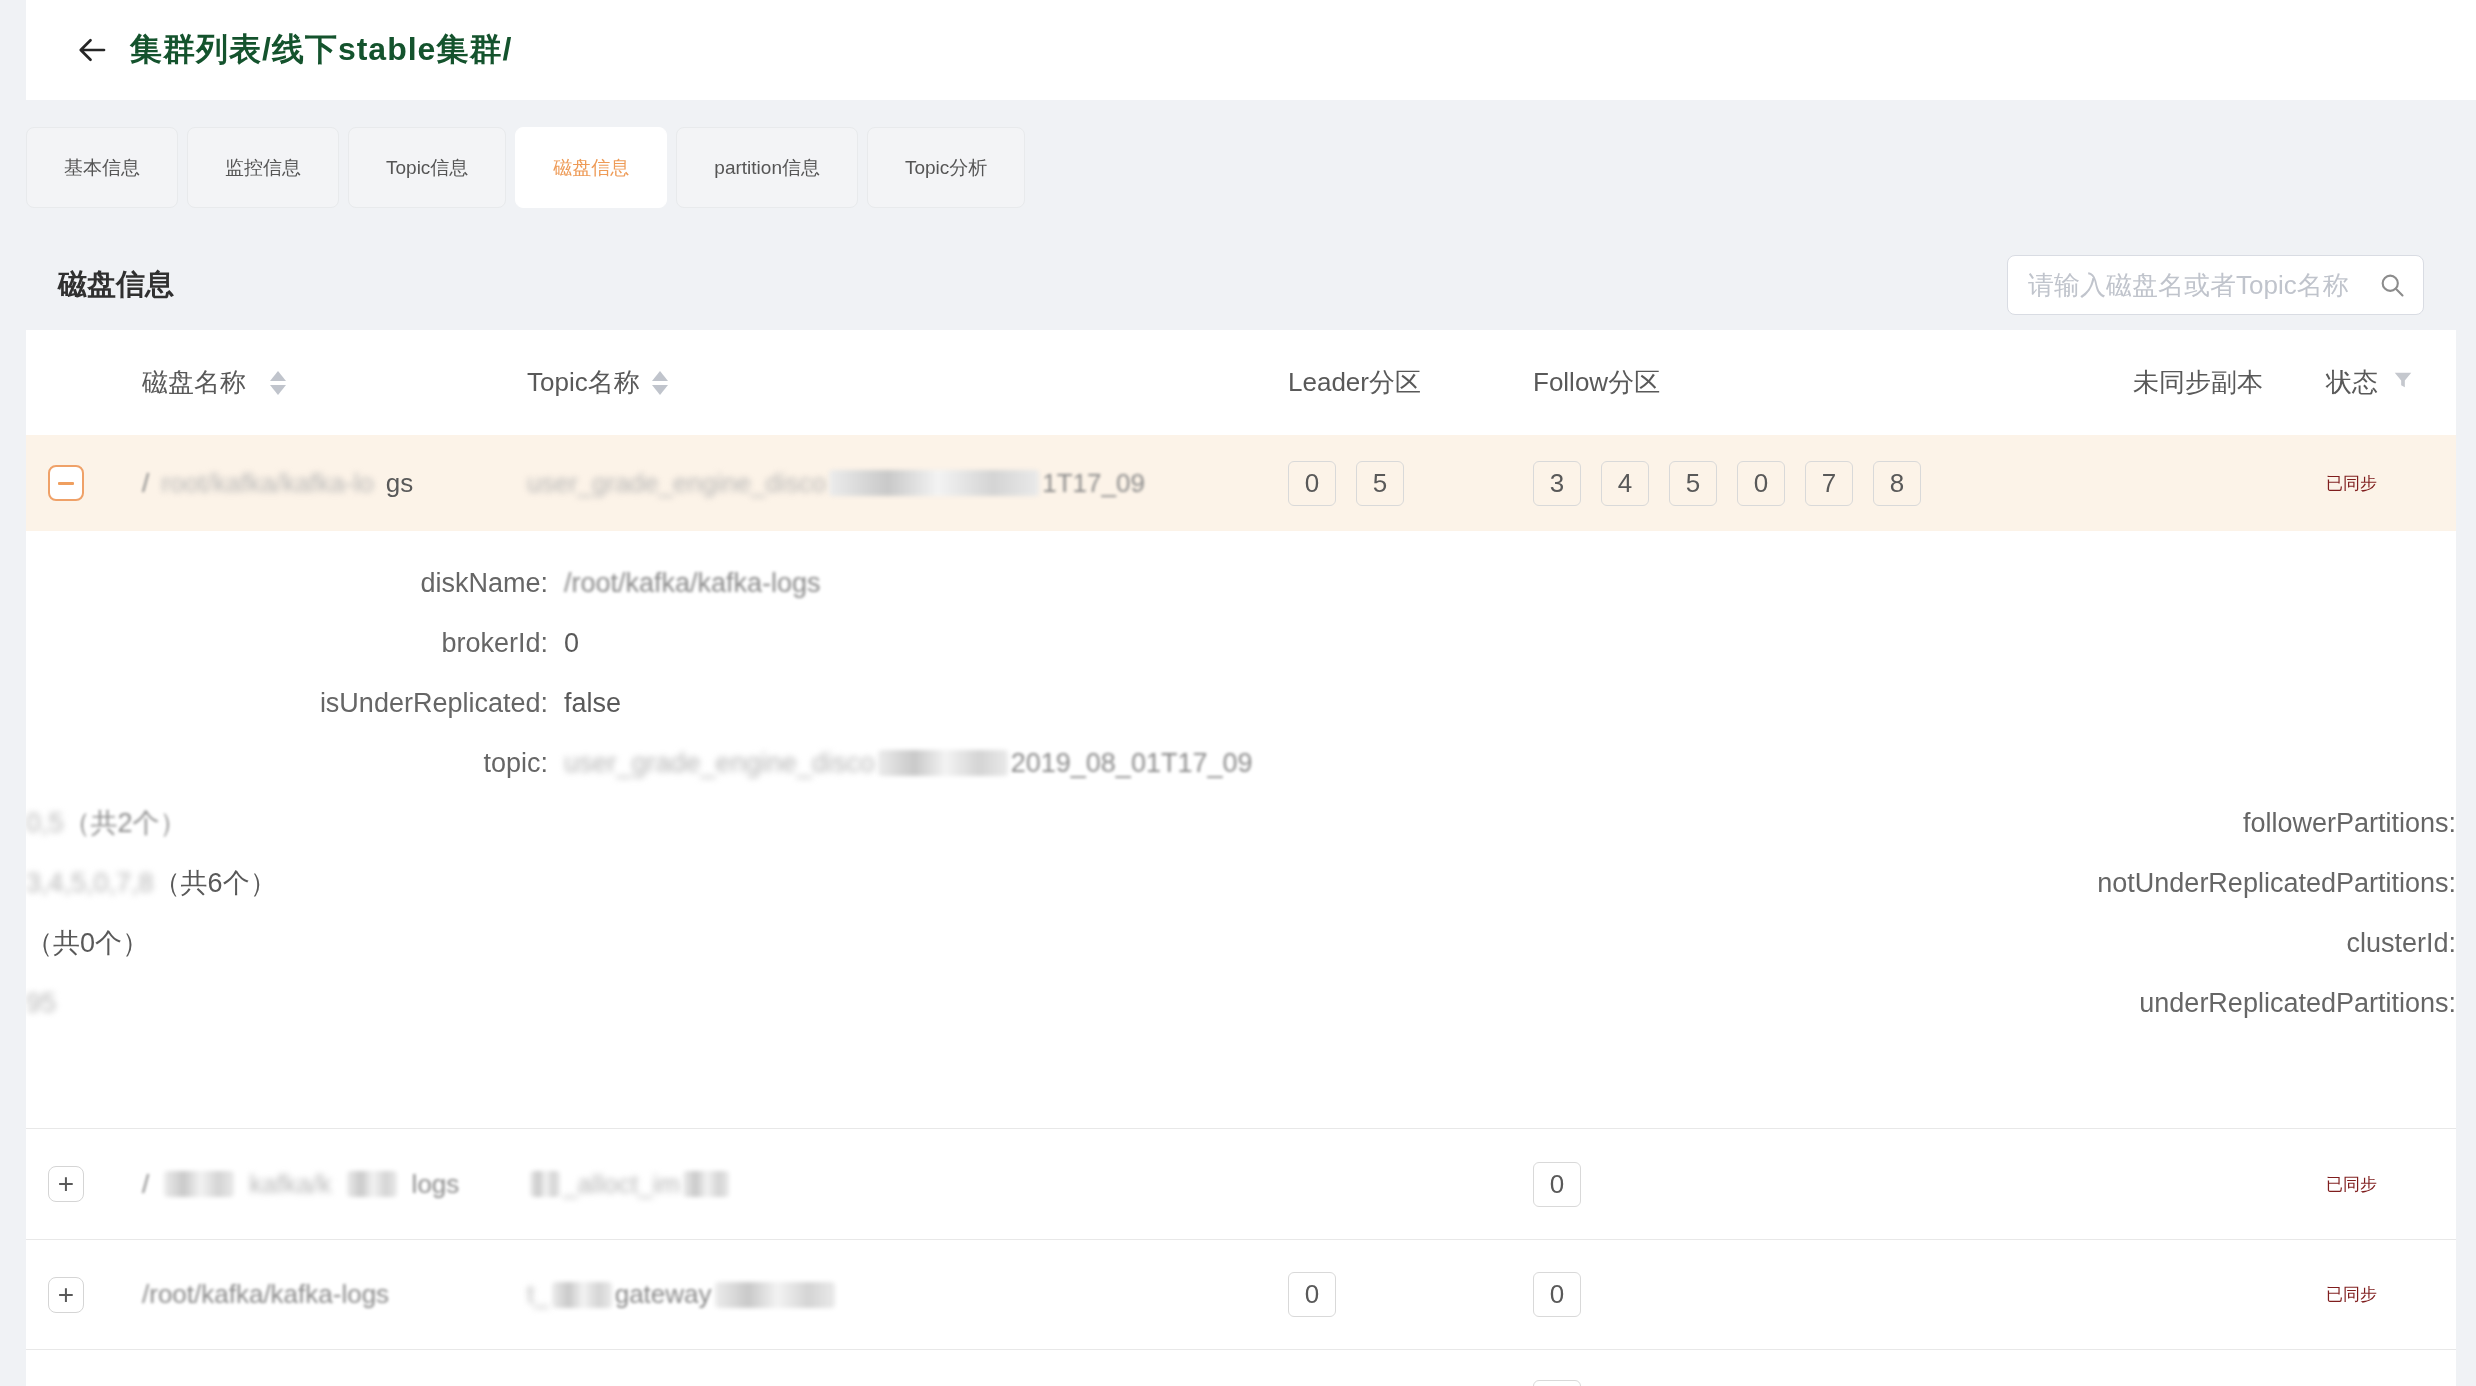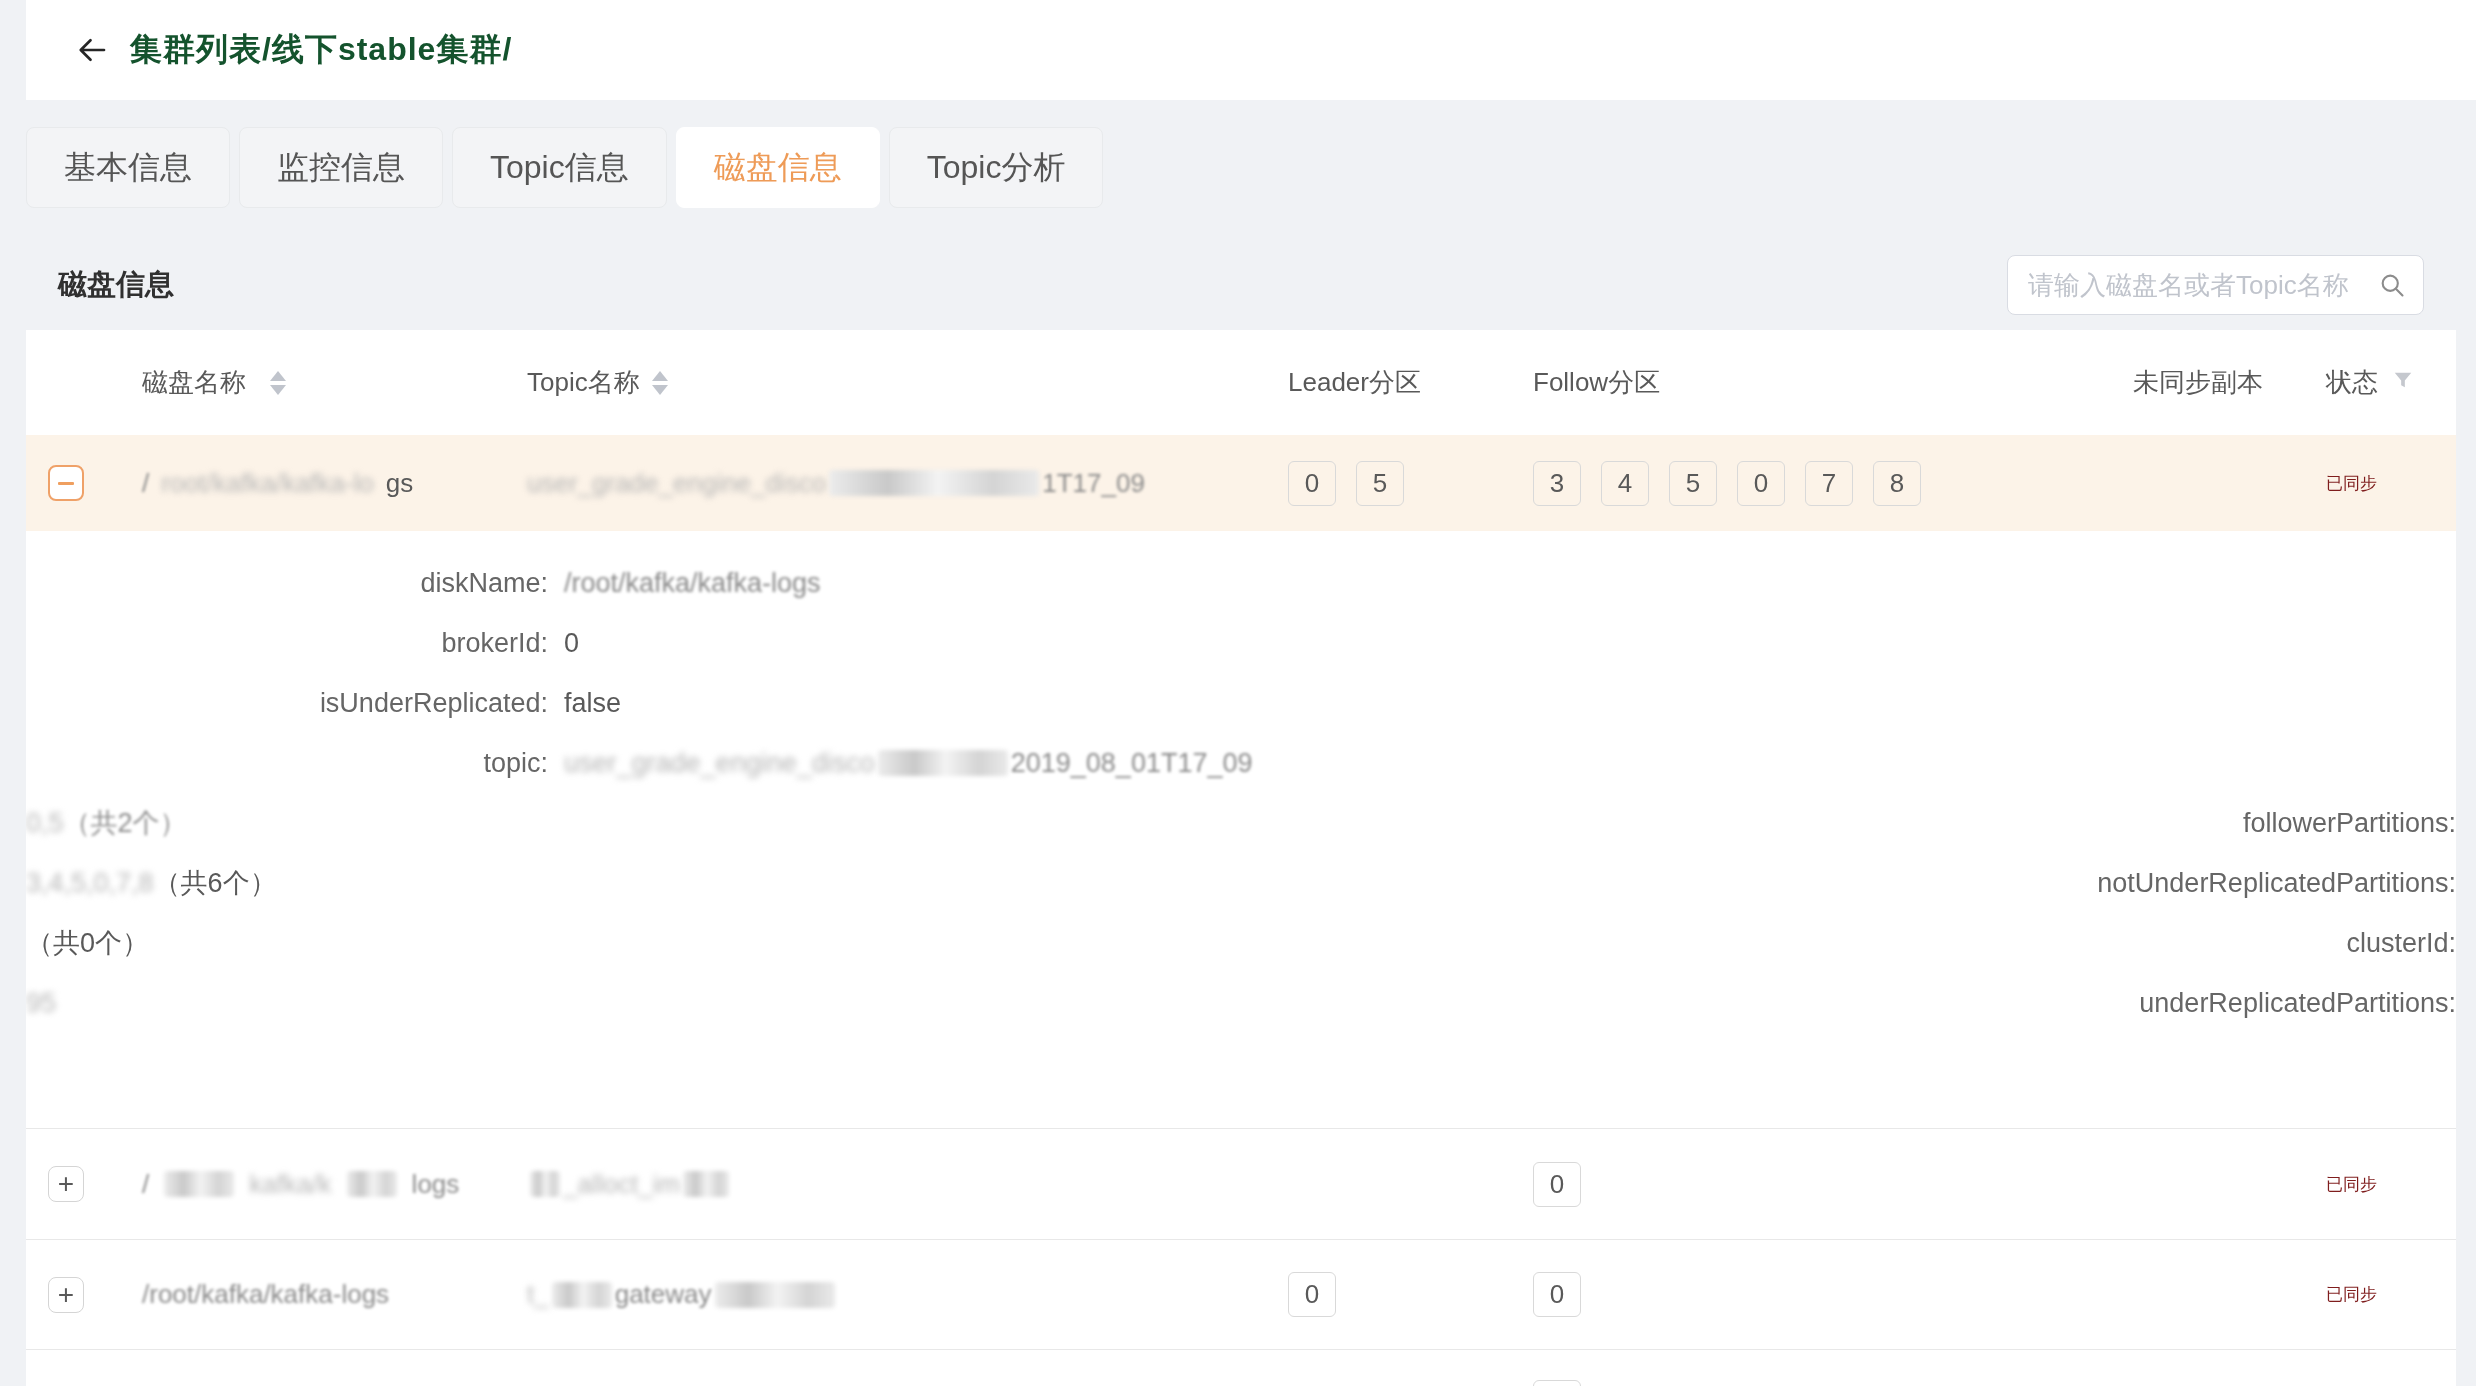"基本信息" .tab { font-size: 32px -> 19px }
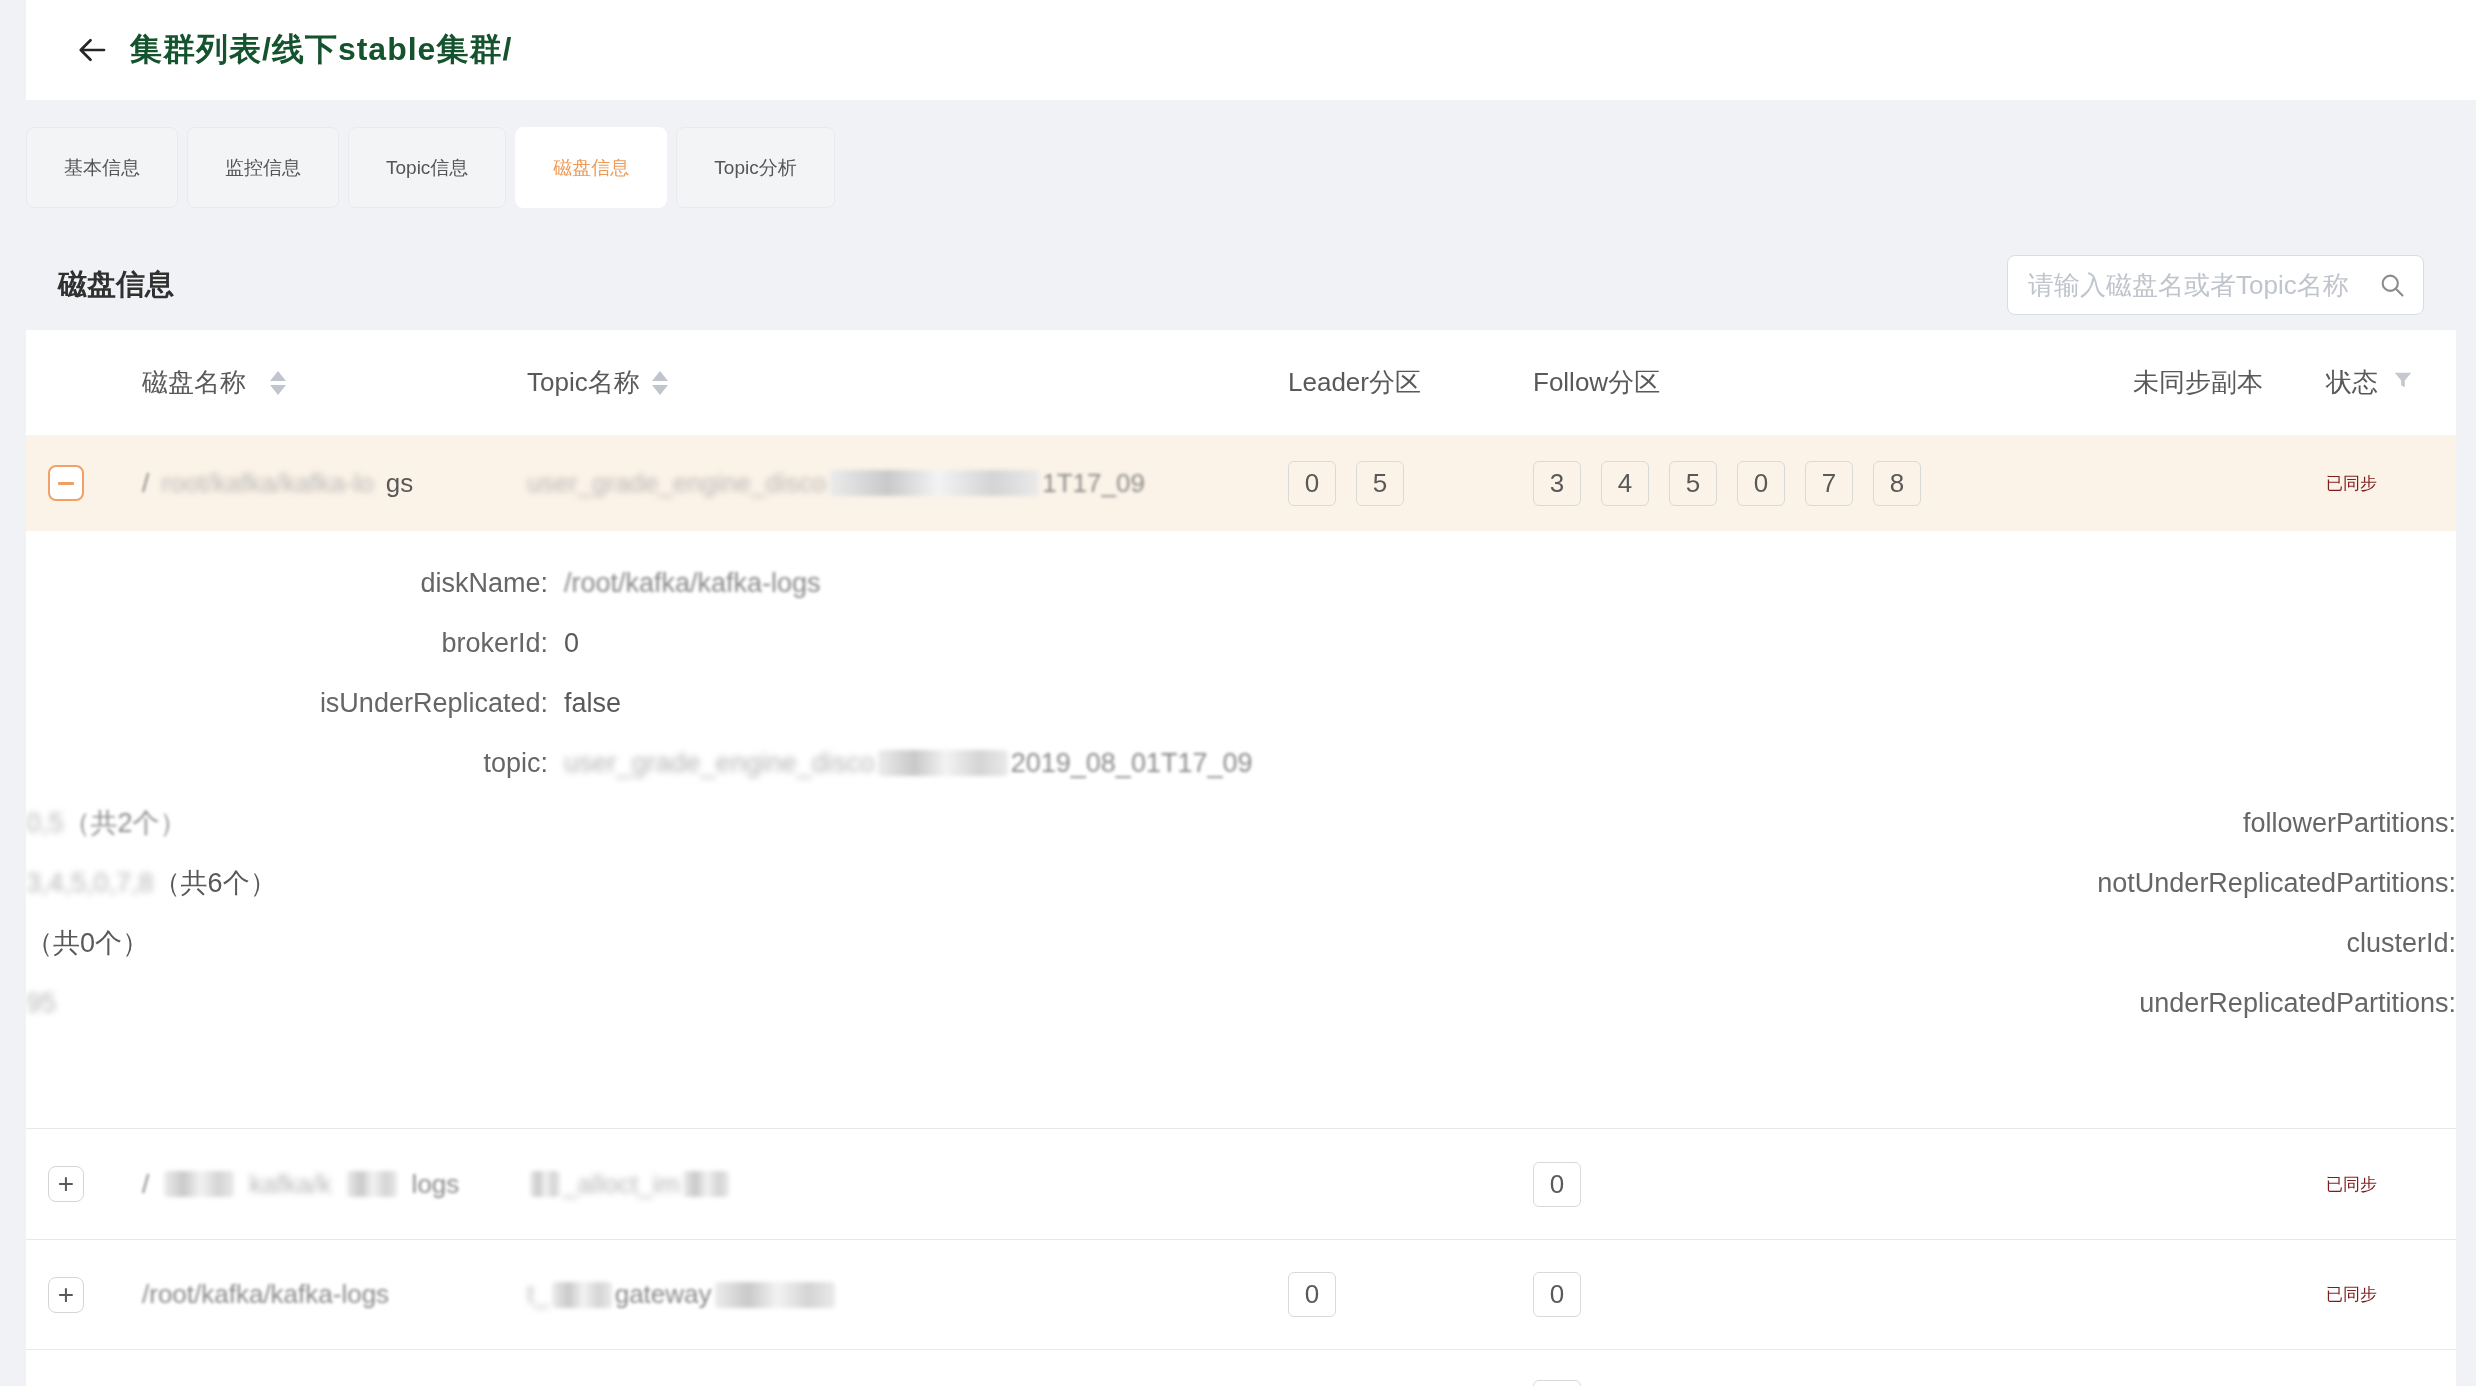"partition信息" div.tab { html: none -> <div> <span>partition信息</span> </div> }
